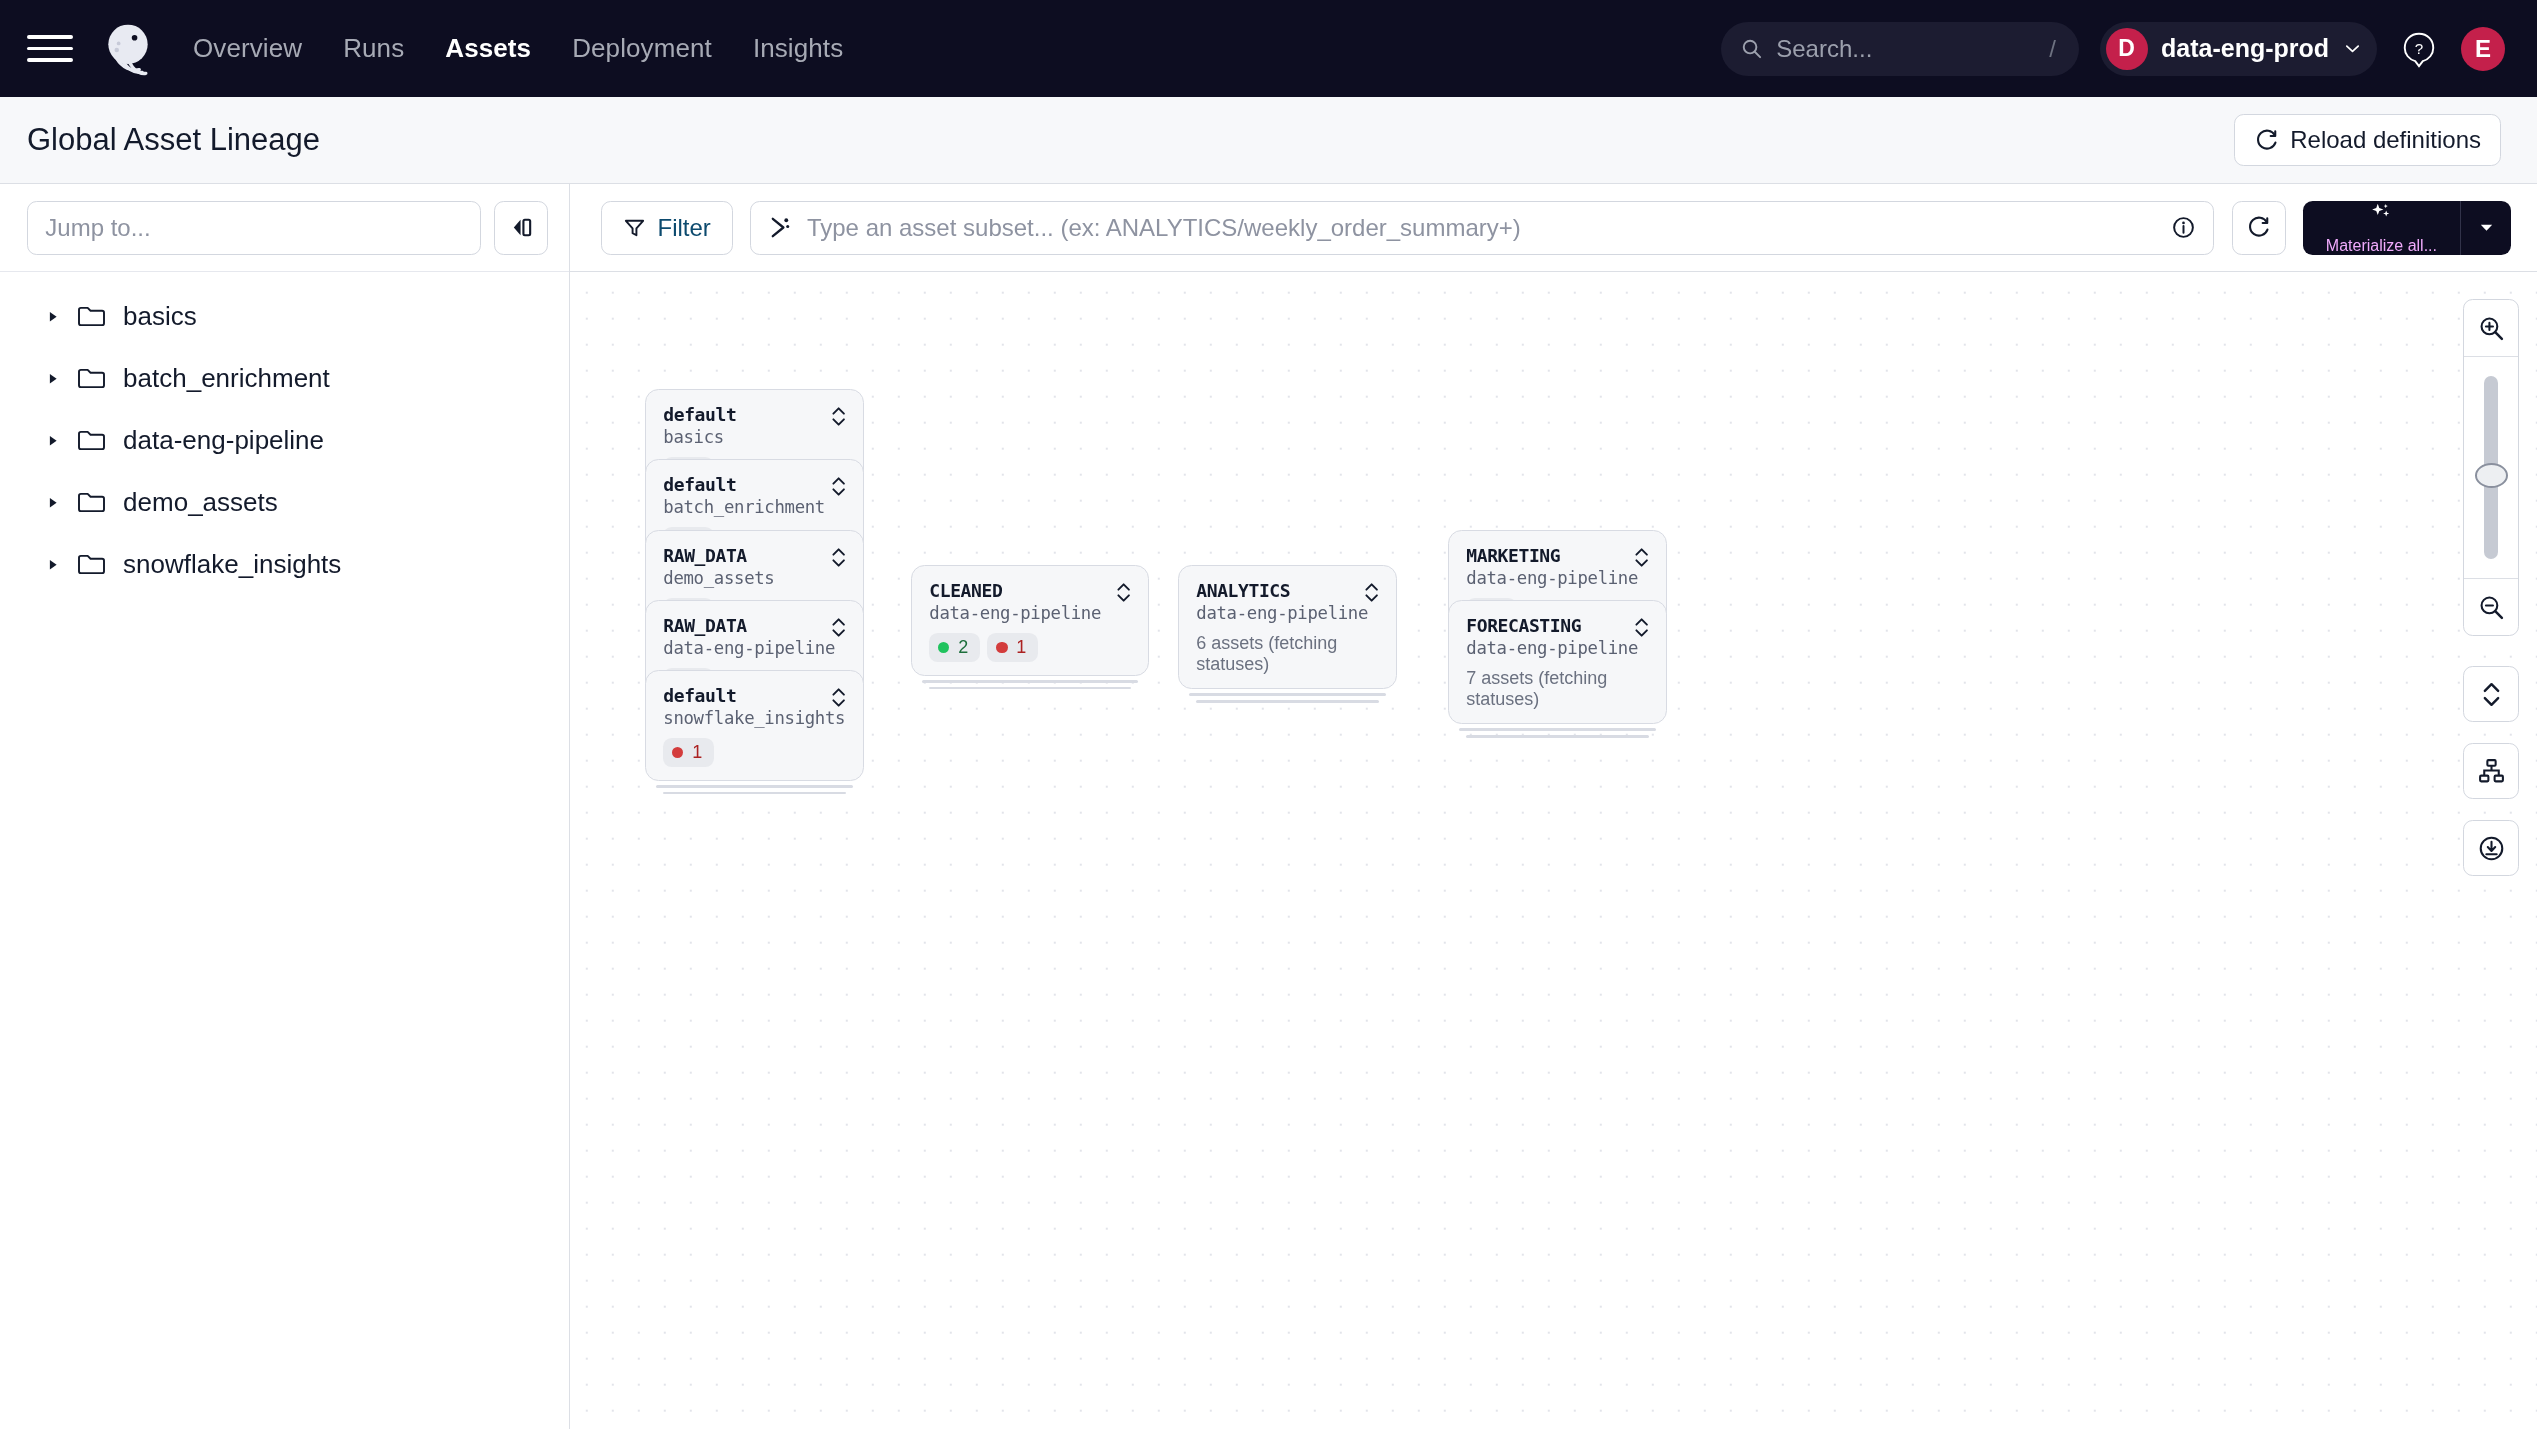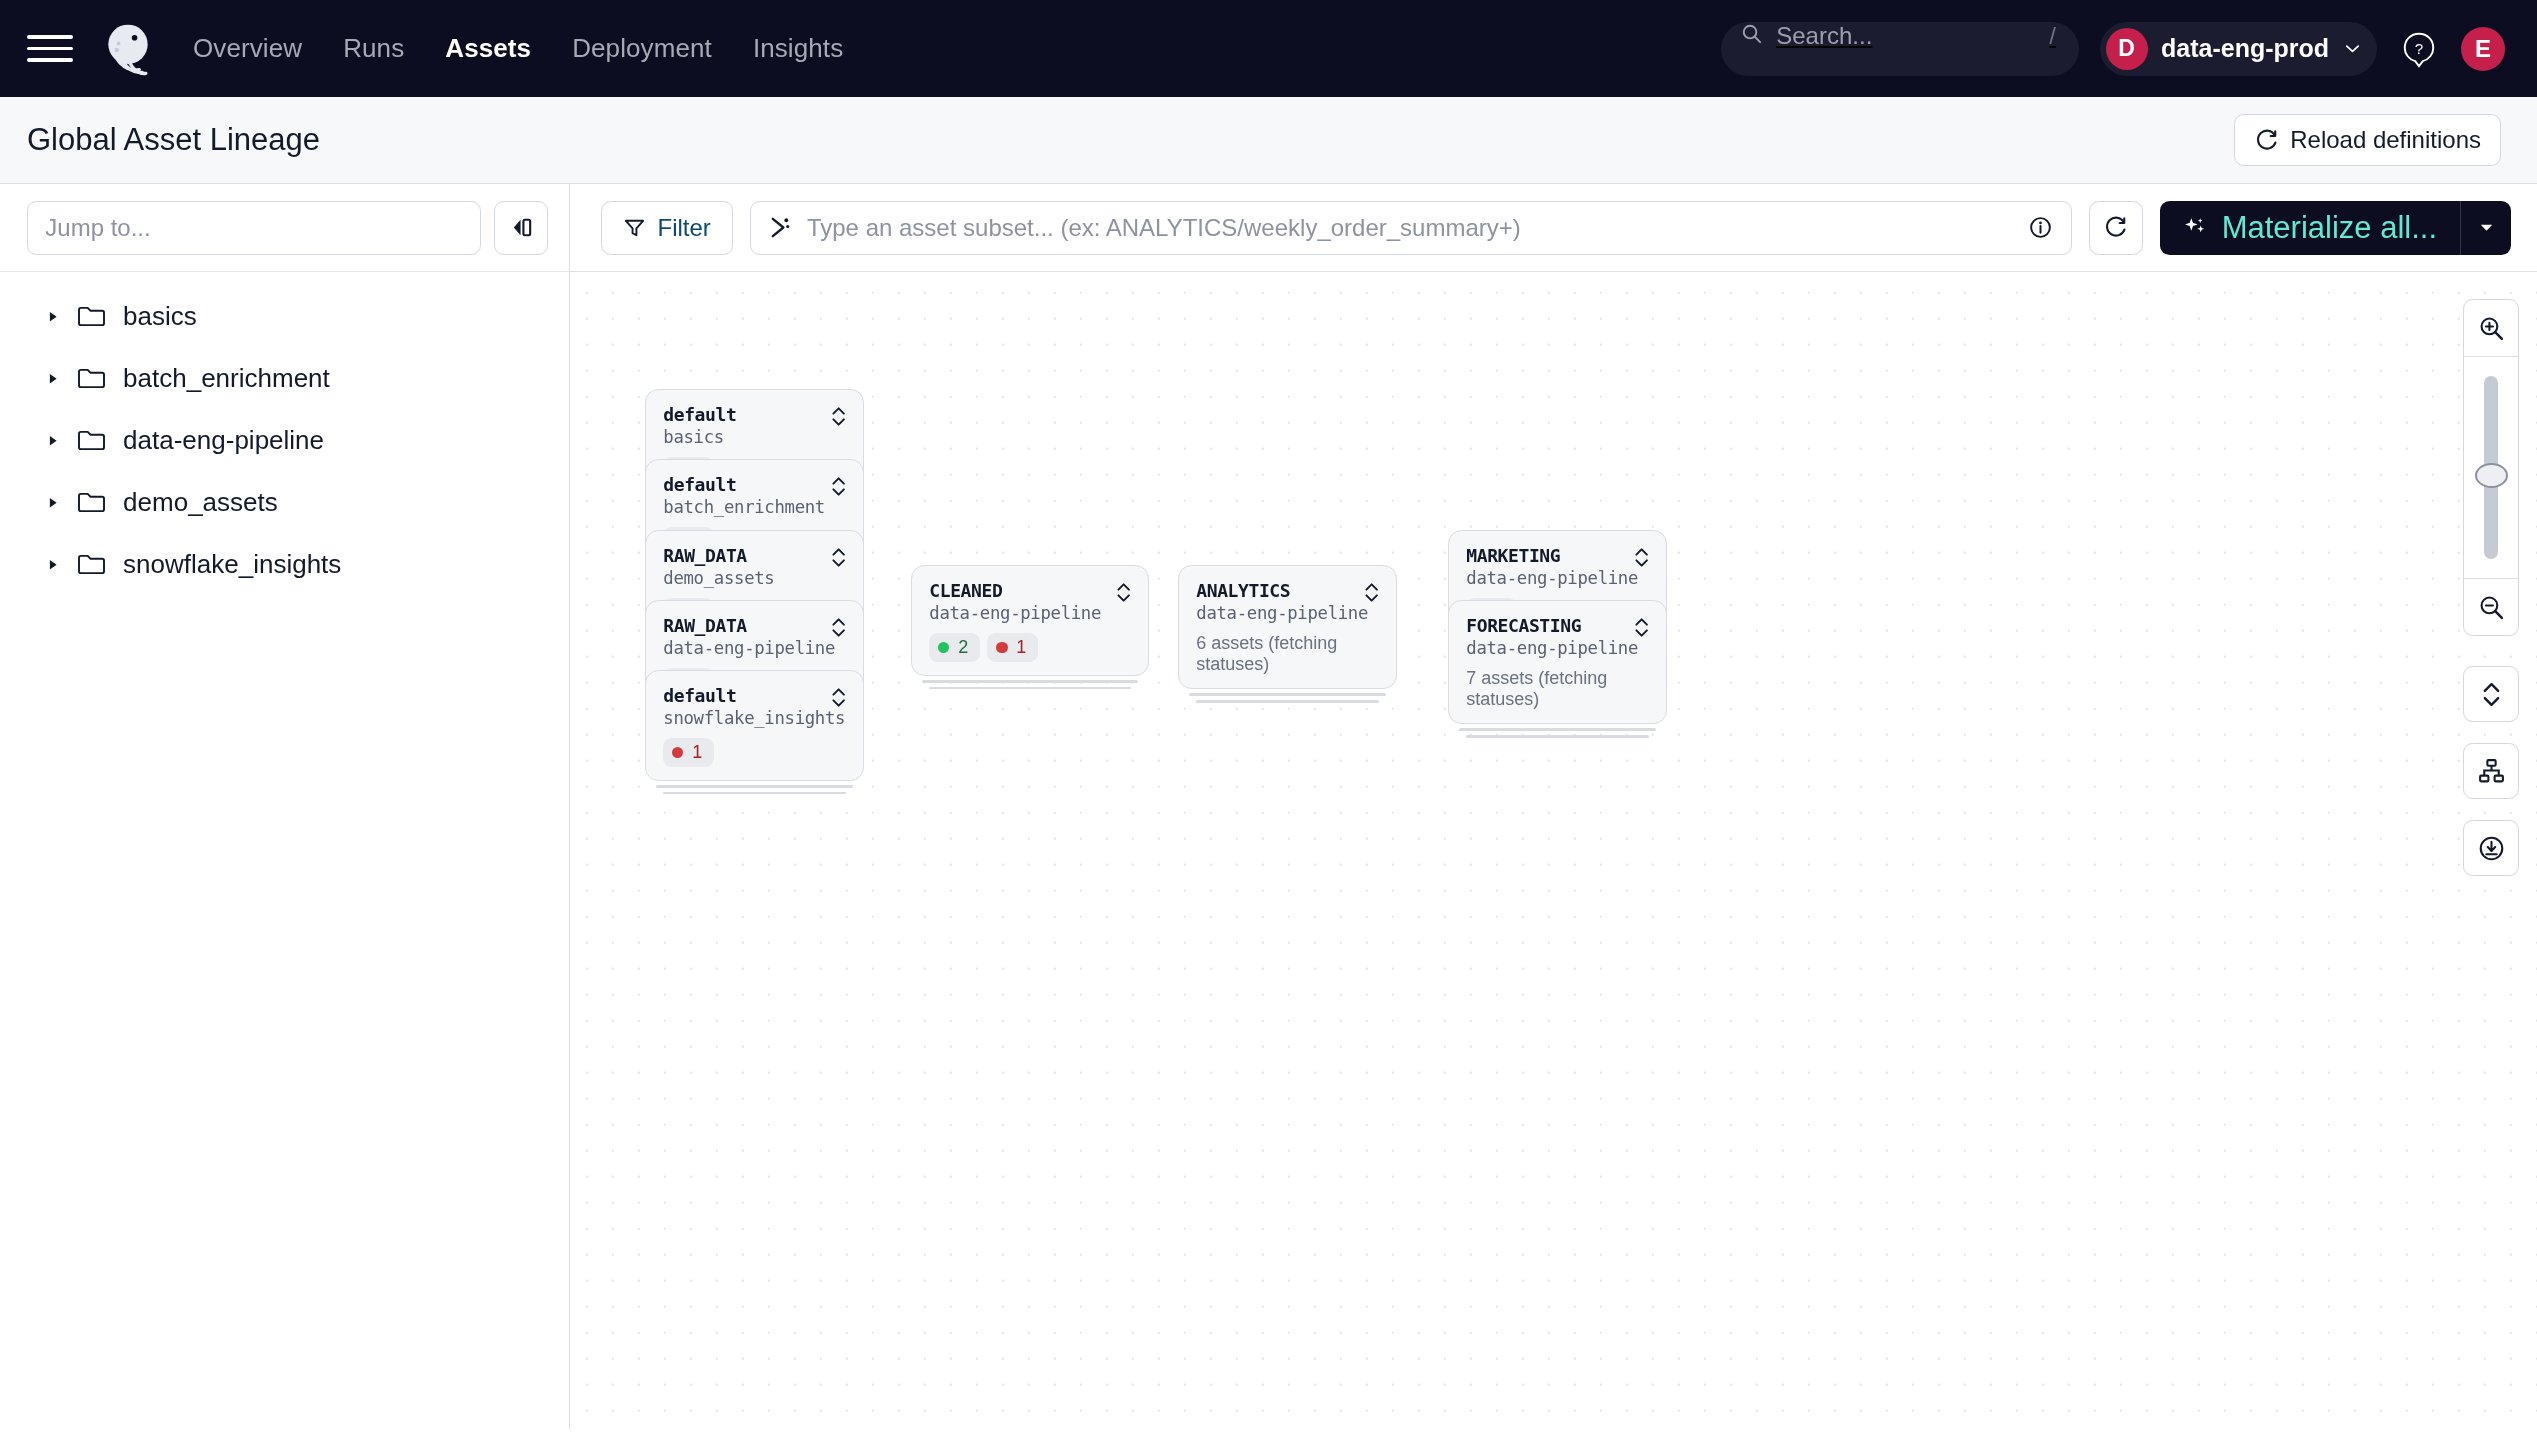"Search..." .searchbox { align-items: flex-start -> center; text-decoration: underline -> none }
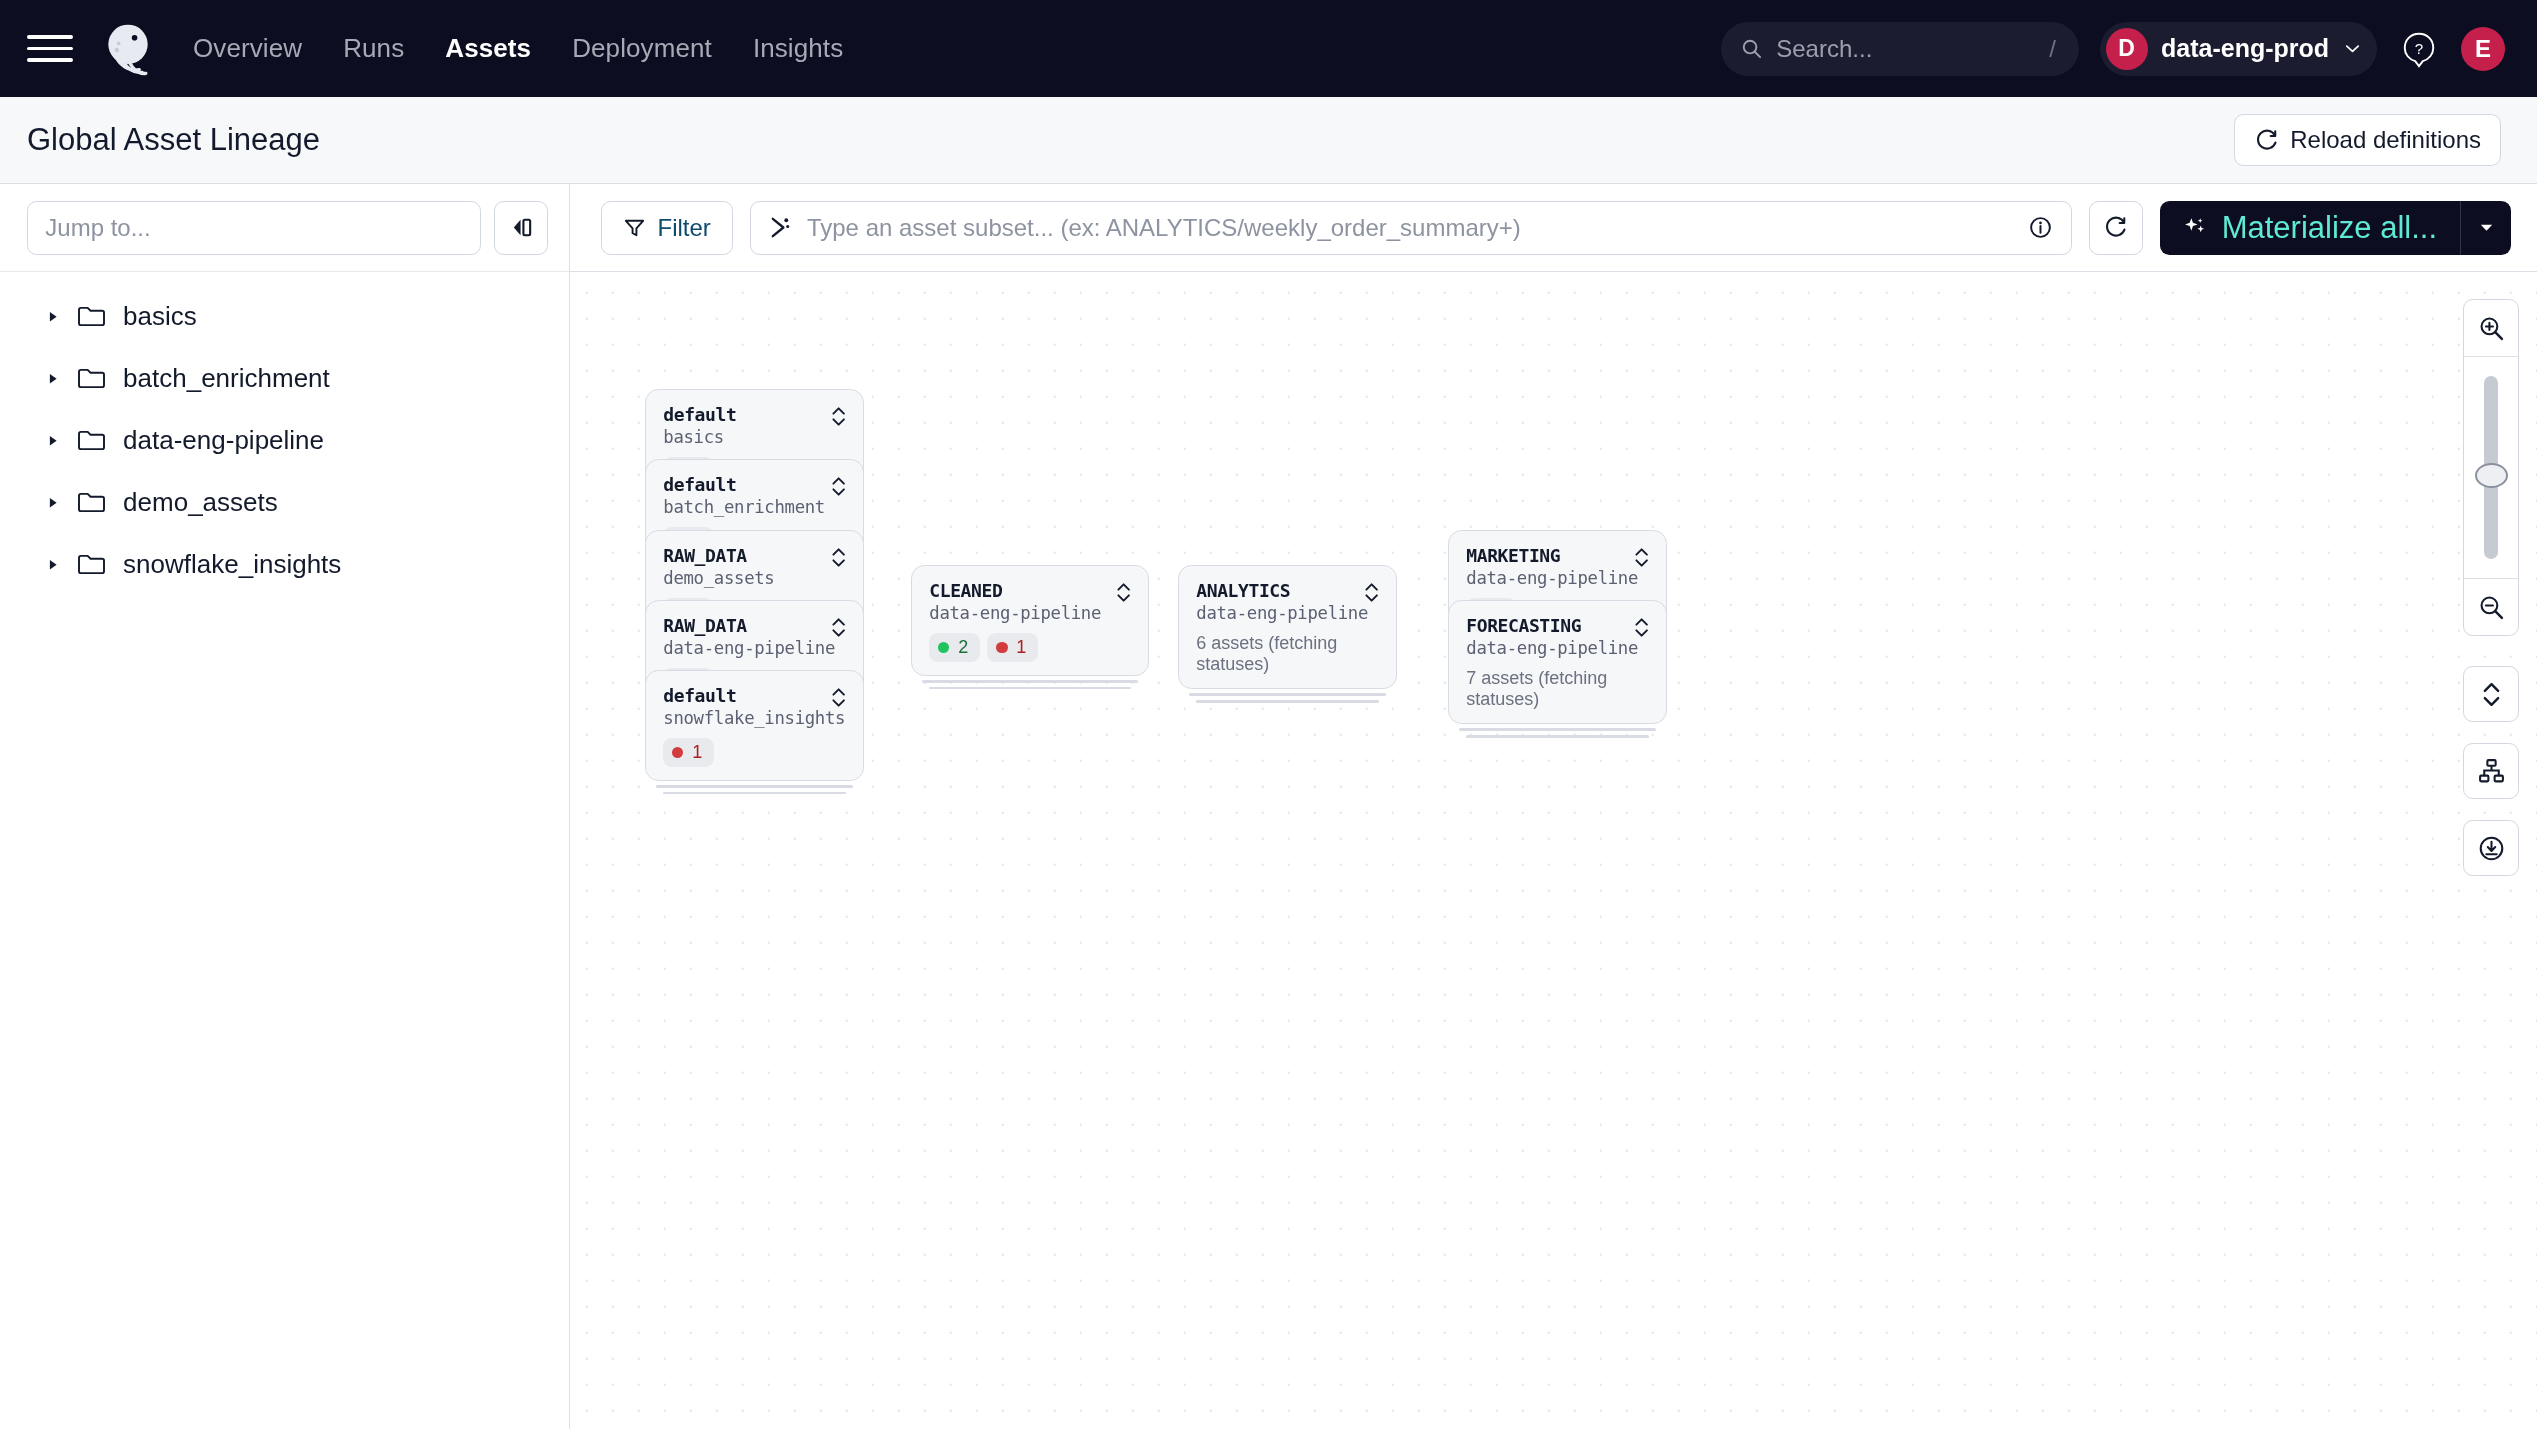"Materialize all..." .matmain { color: #5eead4 -> #f0abfc; flex-direction: none -> column; font-size: 31px -> 16px }
